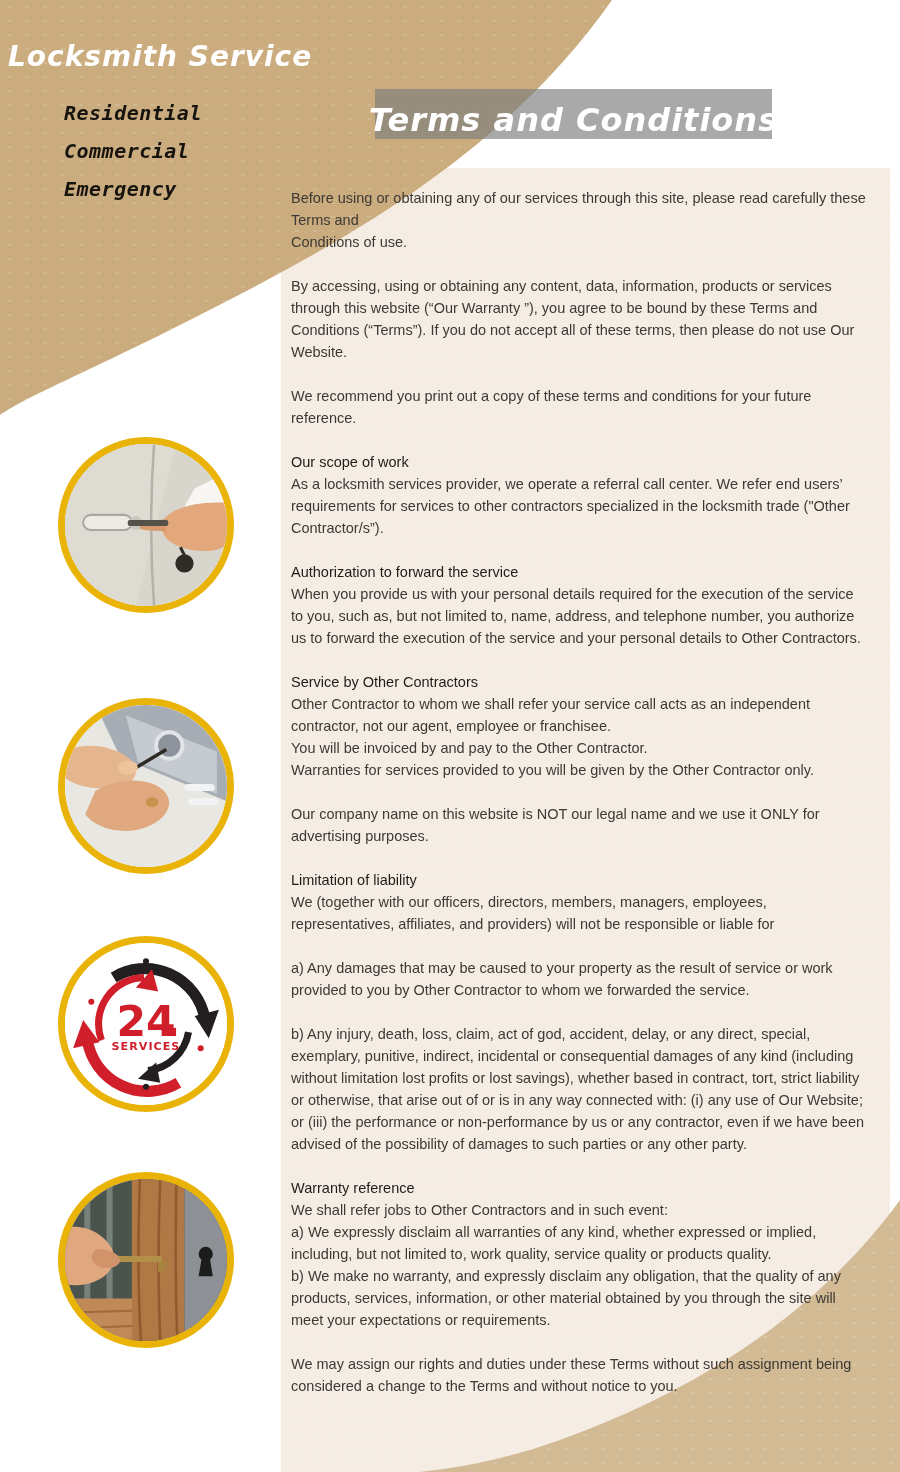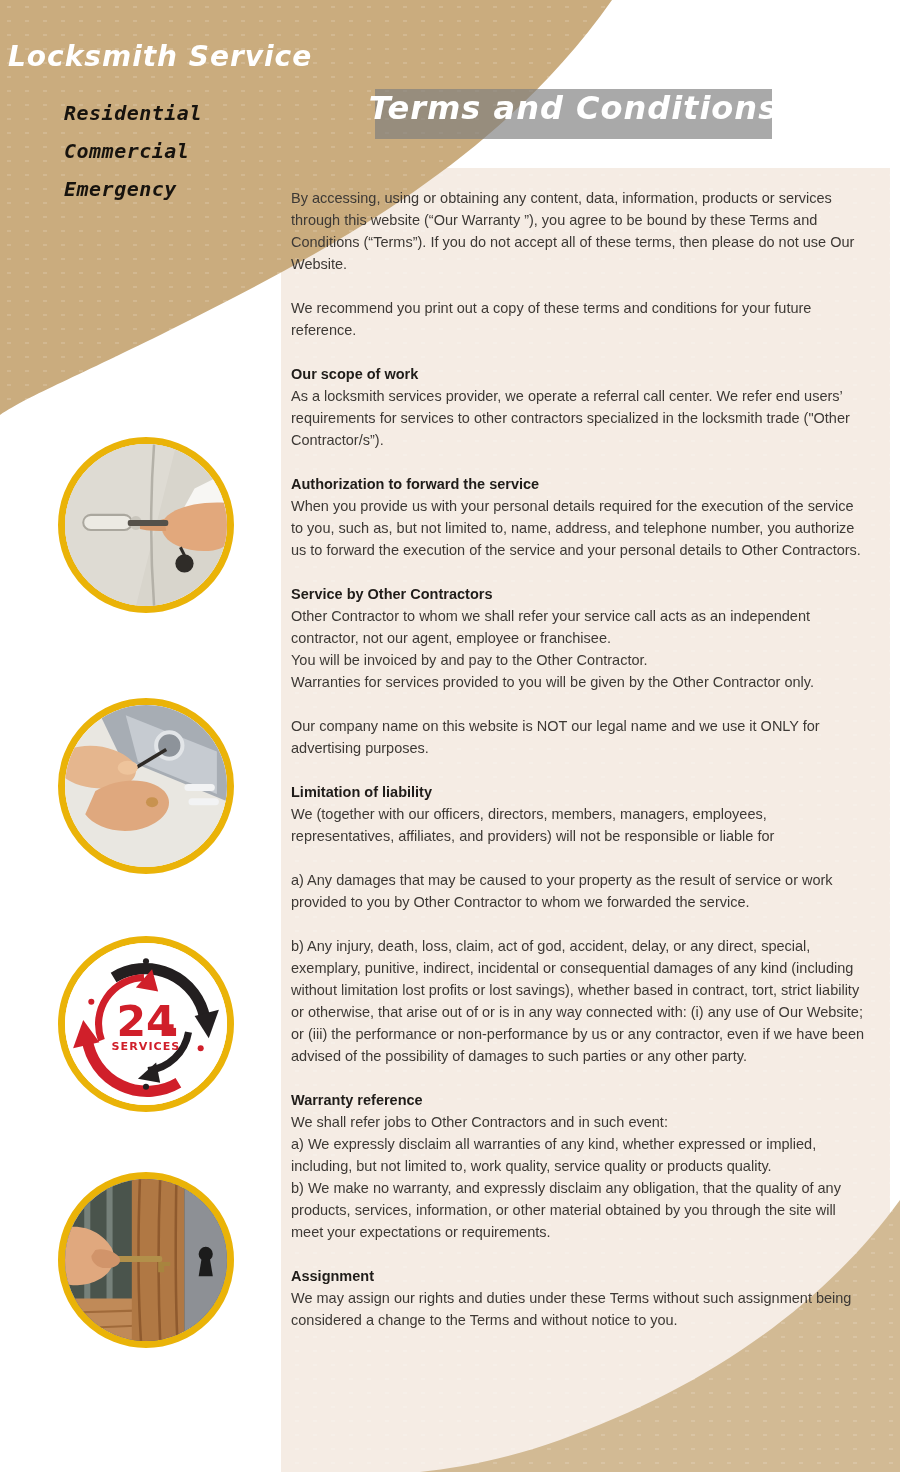"Terms and Conditions" .title-band { align-items: flex-start -> flex-end }
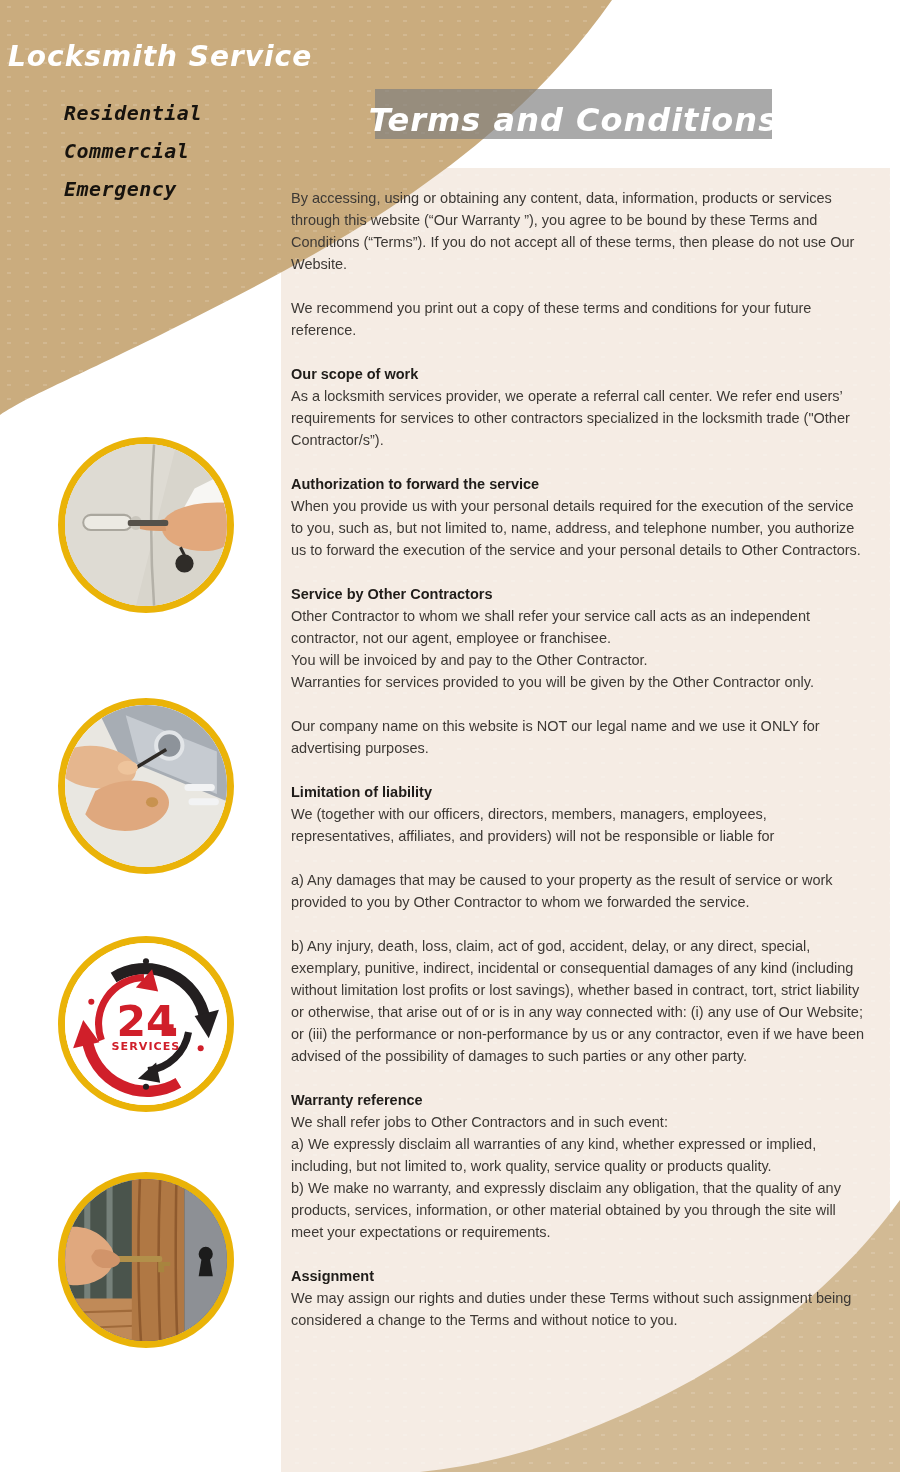"Before using or obtaining any" div.block { html: none -> <div> <div>Before using or obtaining any of our services through this site, please read carefully these Terms and Conditions of use.</div> </div> }
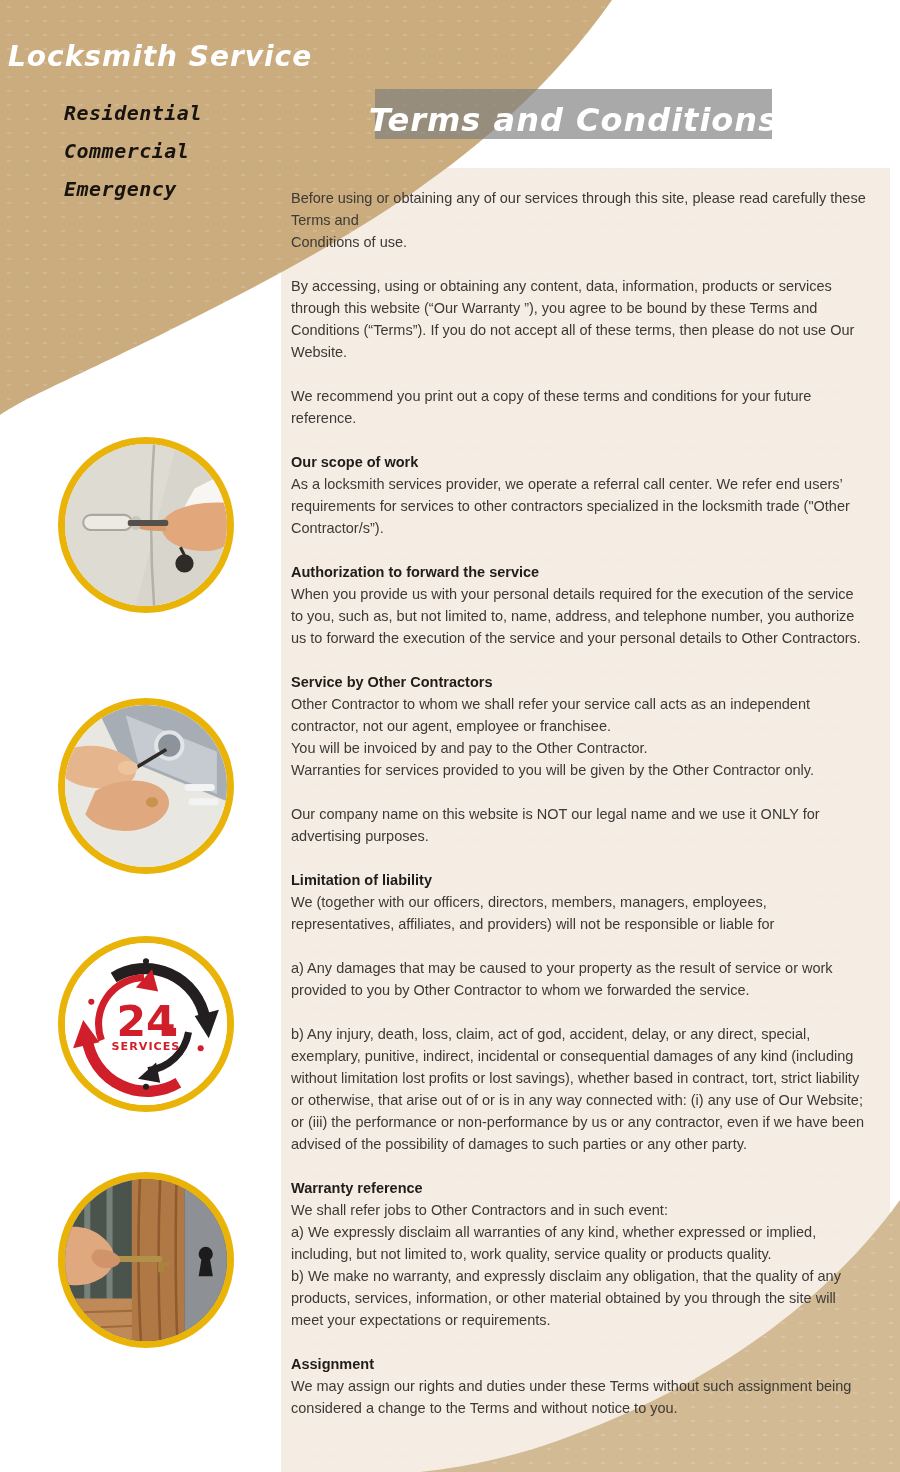"Our scope of work" .block-heading { font-weight: bold -> normal }
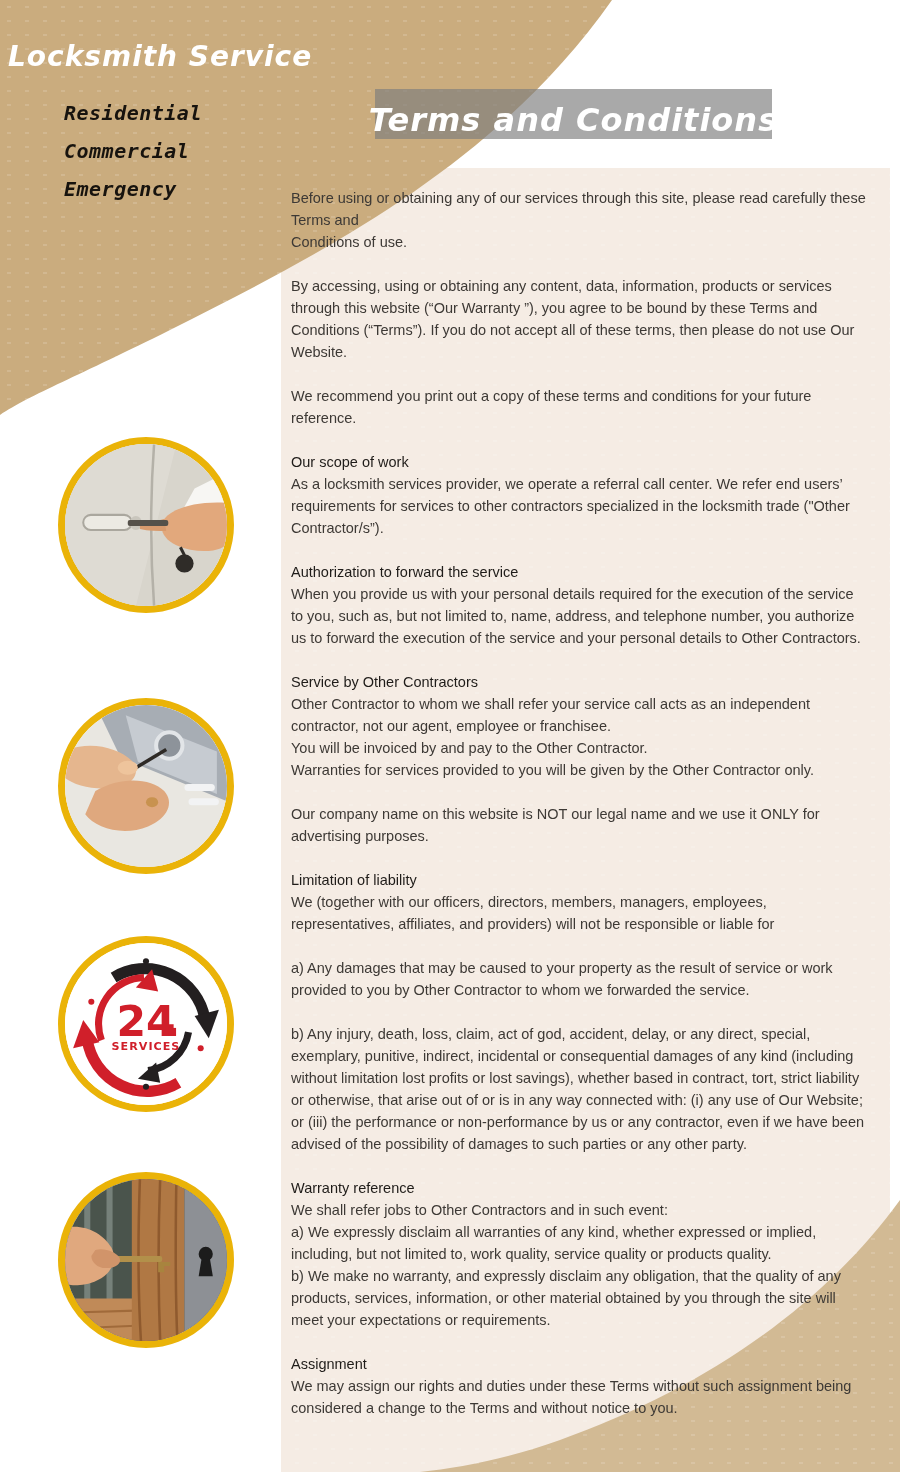"Assignment" div.block-heading { html: <div>Assignment</div> -> none }
